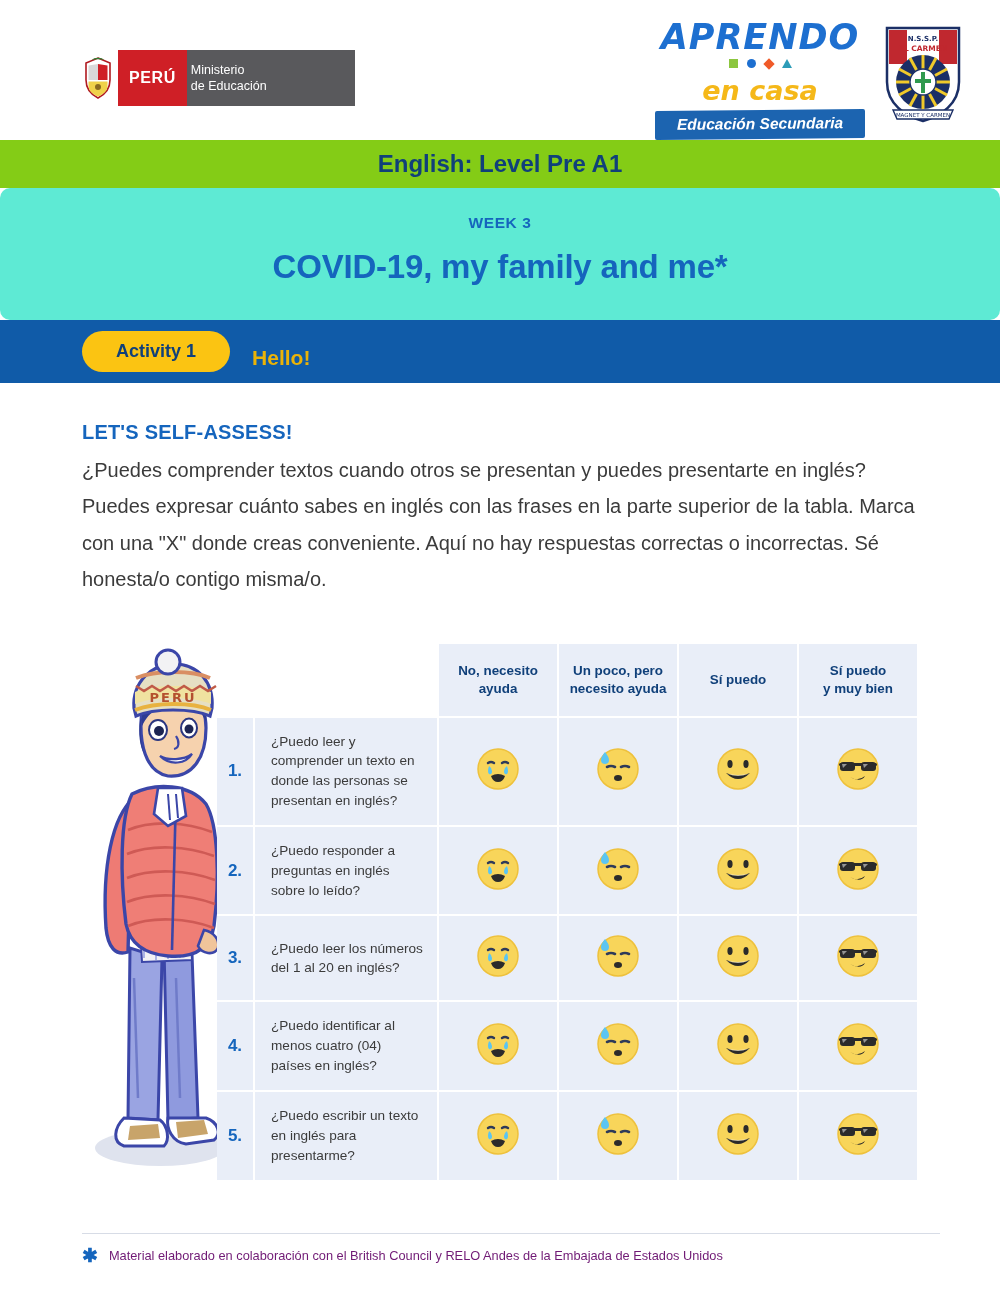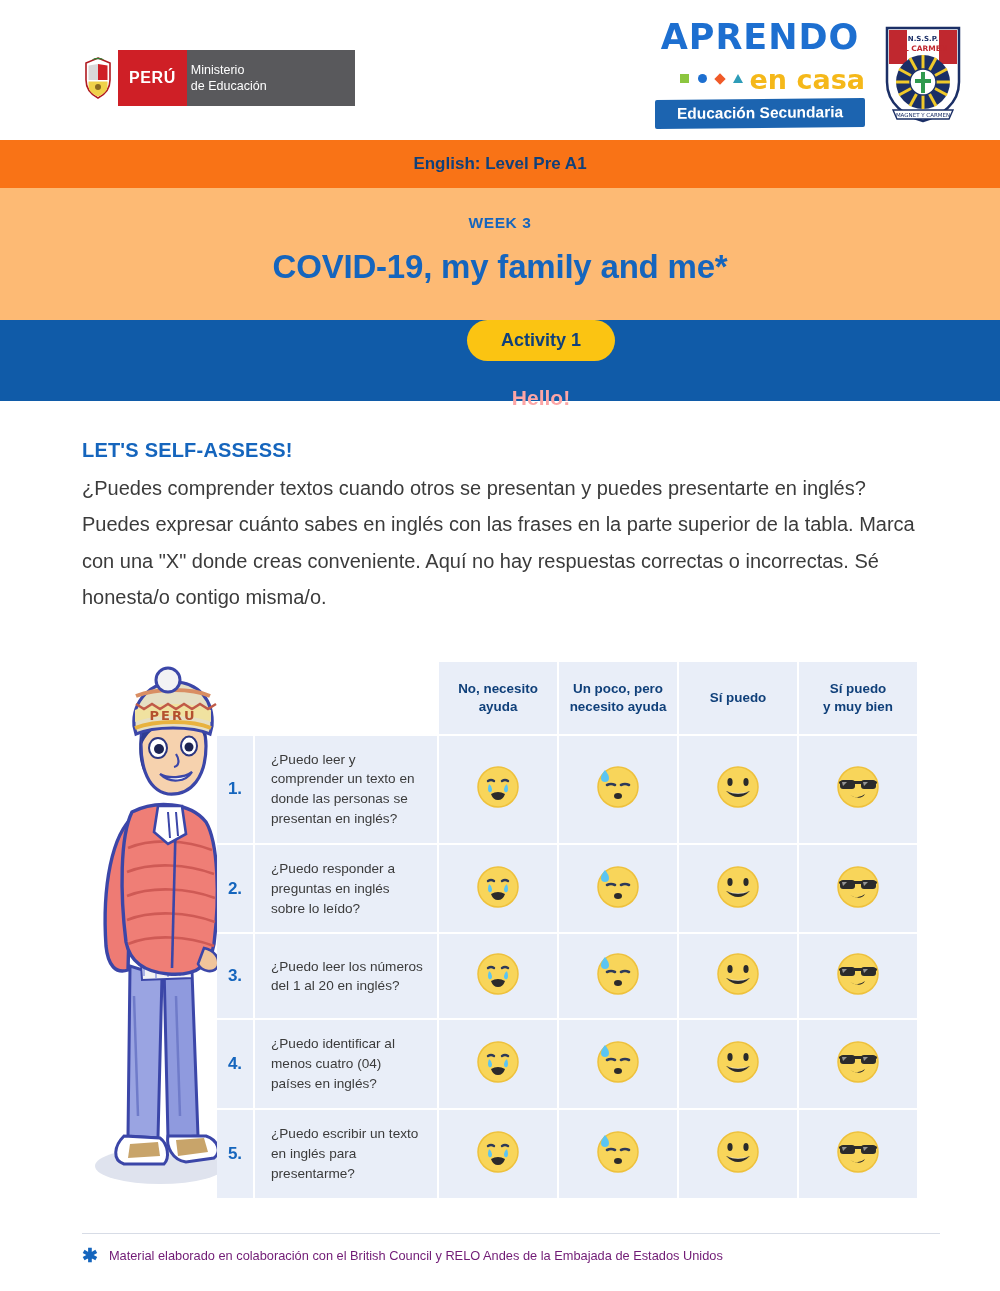"APRENDO" .aprendo-logo { font-style: none -> italic }
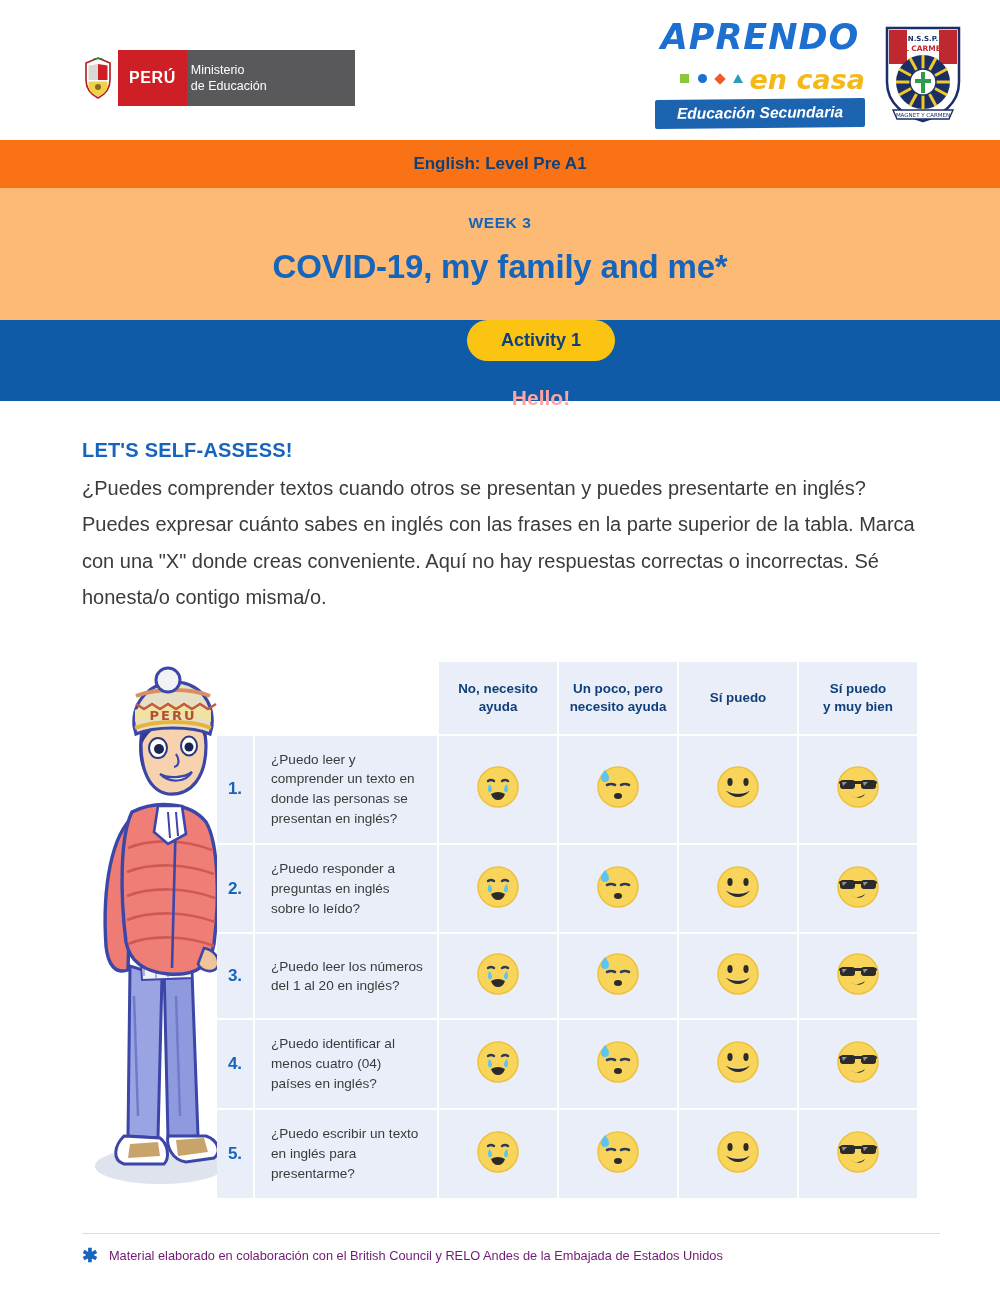"en casa" .aprendo-sub { flex-direction: none -> column; margin-top: 11px -> 4px }
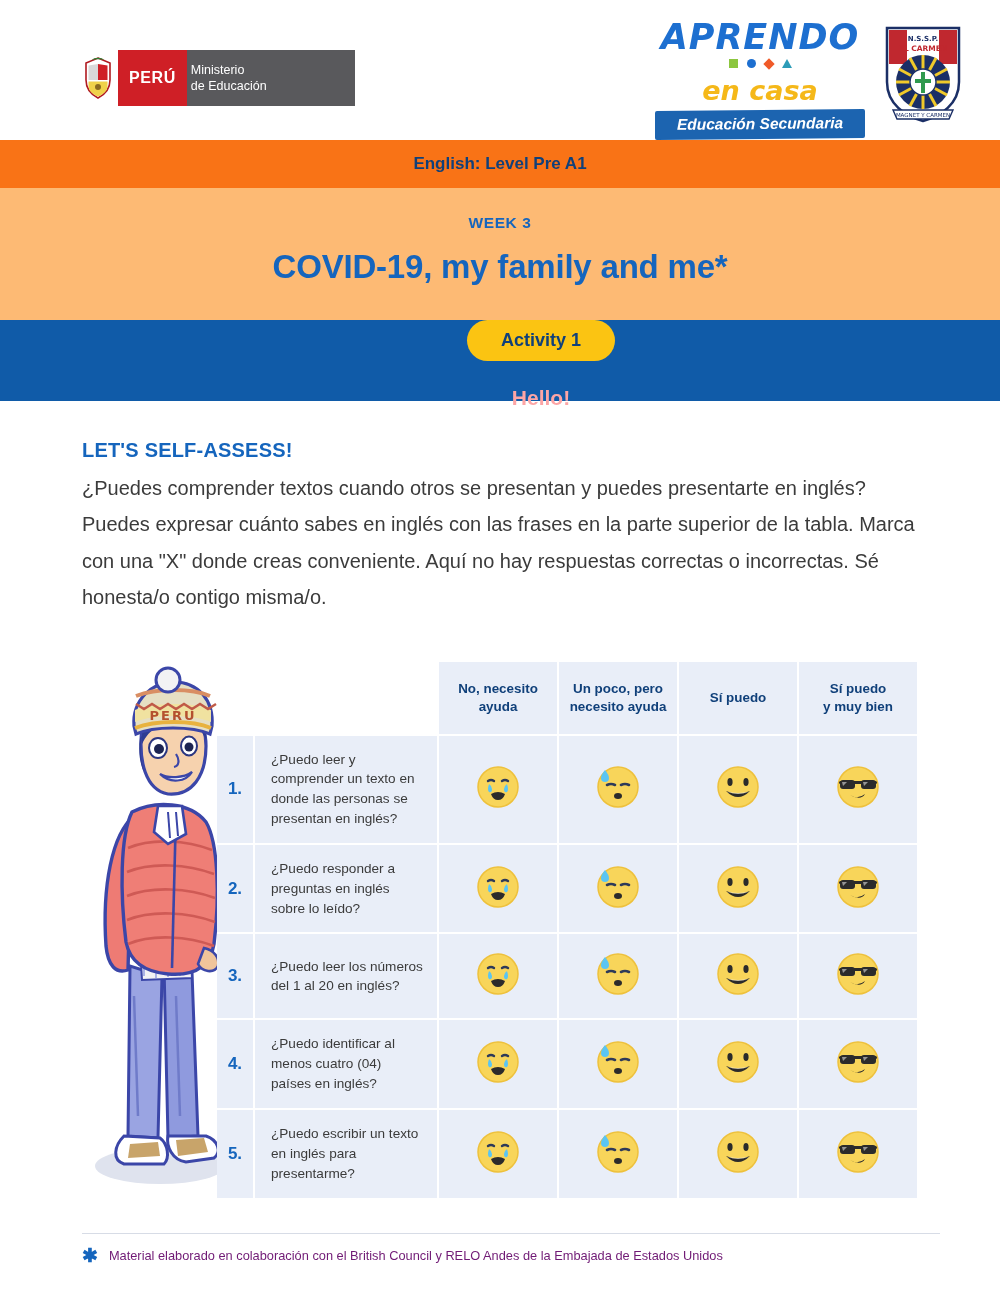"English: Level Pre A1" .band-yellow { background: #f97316 -> #84cc16; font-size: 17px -> 24px }
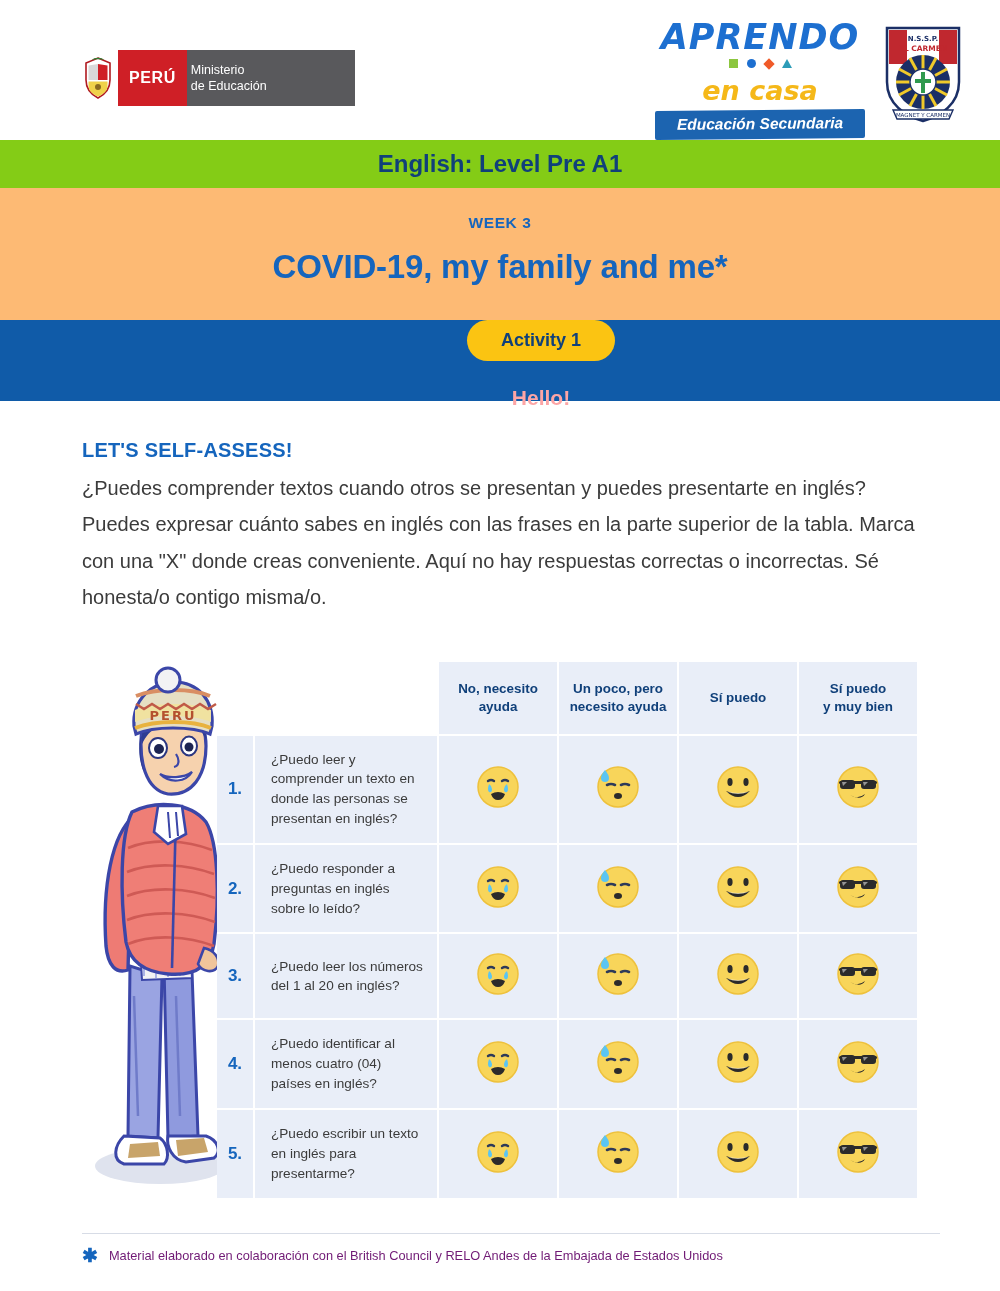"WEEK 3" .band-title { background: #fdba74 -> #5eead4; border-radius: none -> 10px }
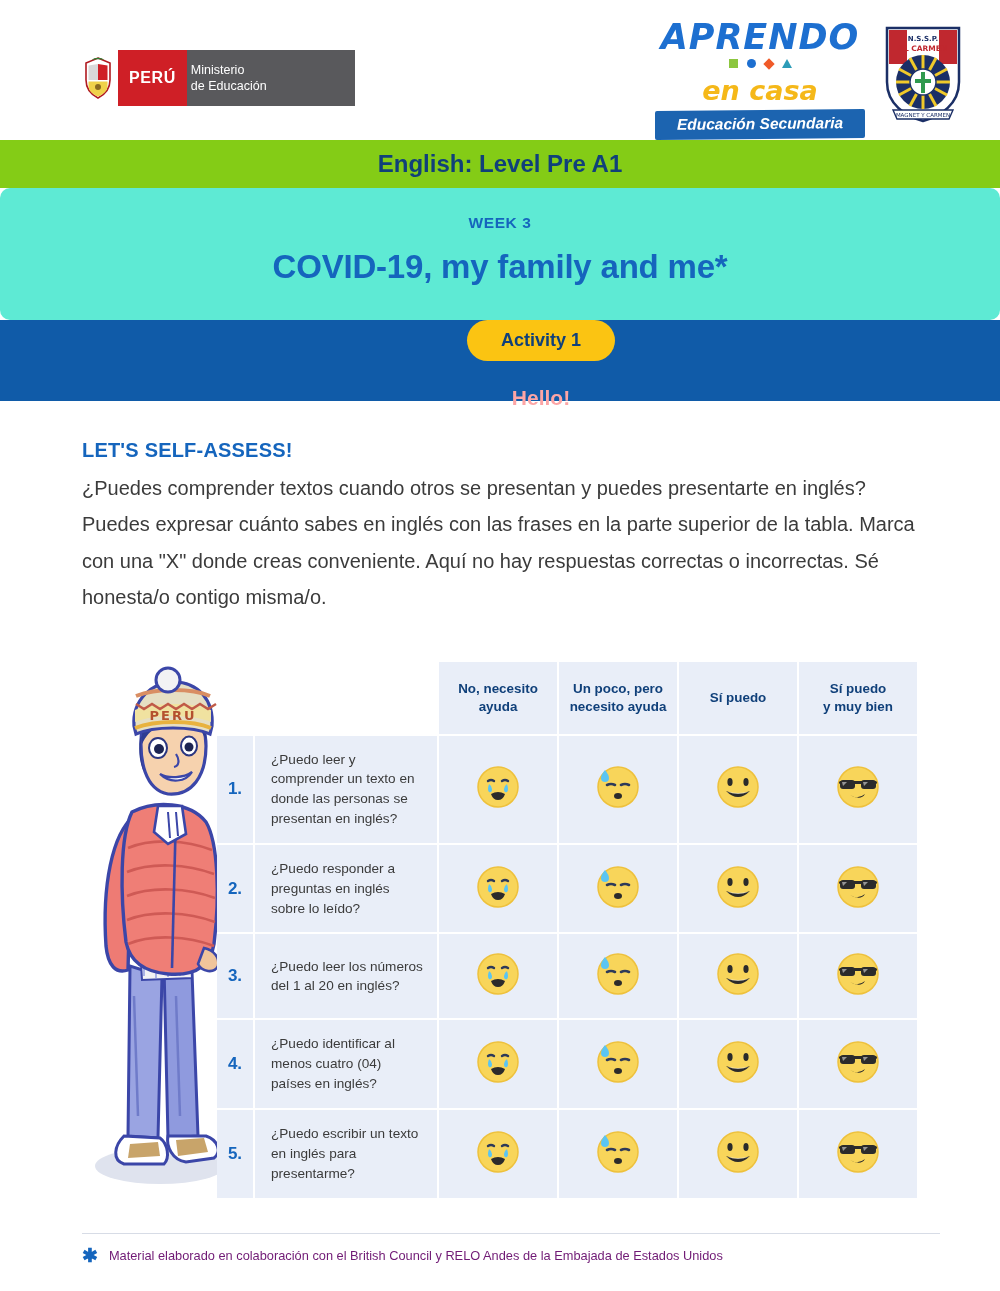"Activity 1" .band-activity { flex-direction: column -> none; gap: 12px -> 22px; height: 81px -> 63px }
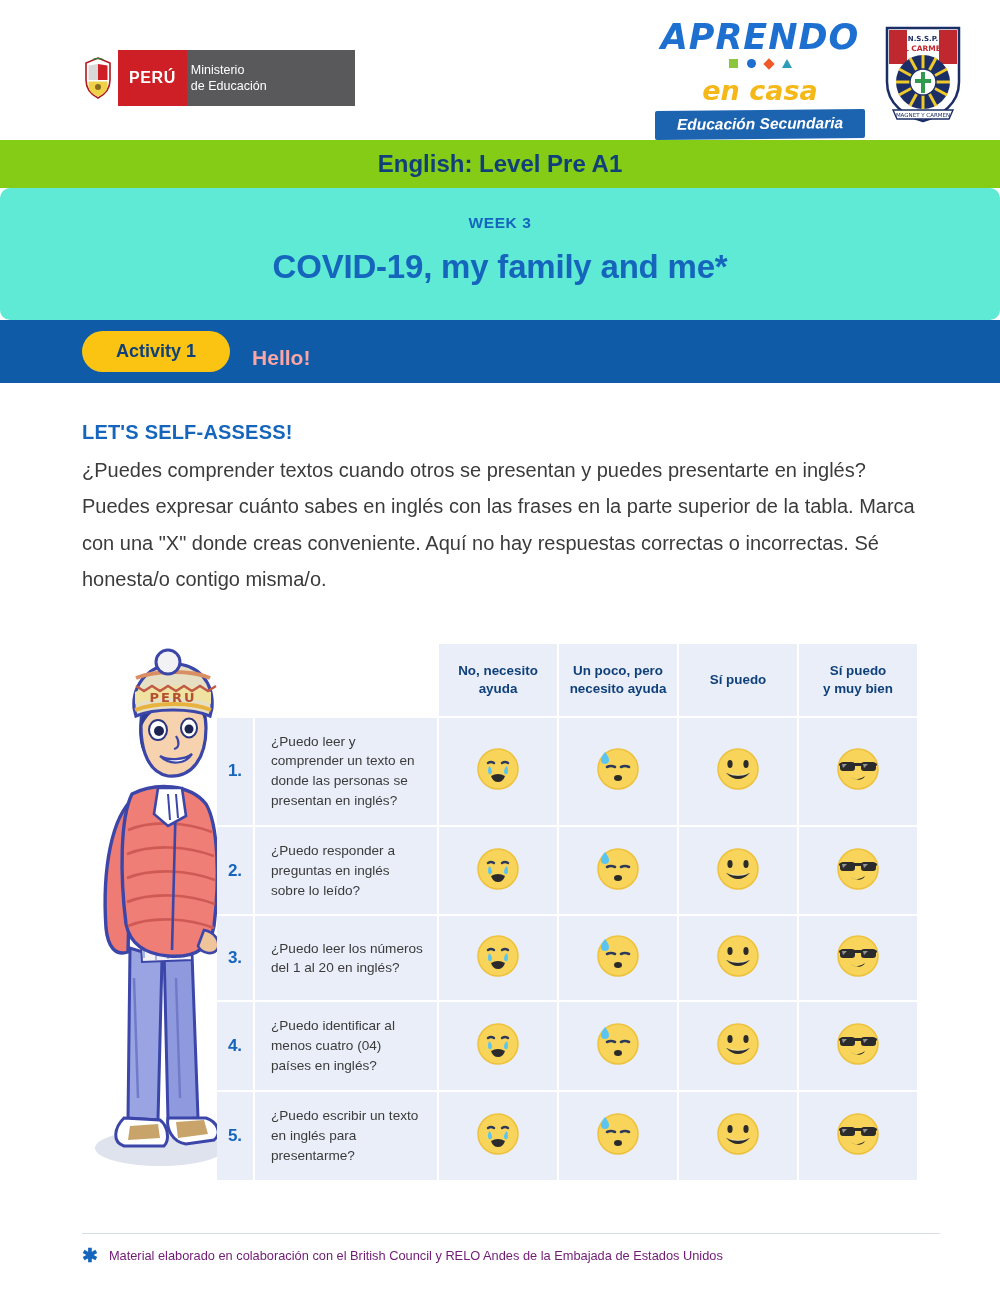"Hello!" .activity-name { color: #fca5a5 -> #eab308 }
